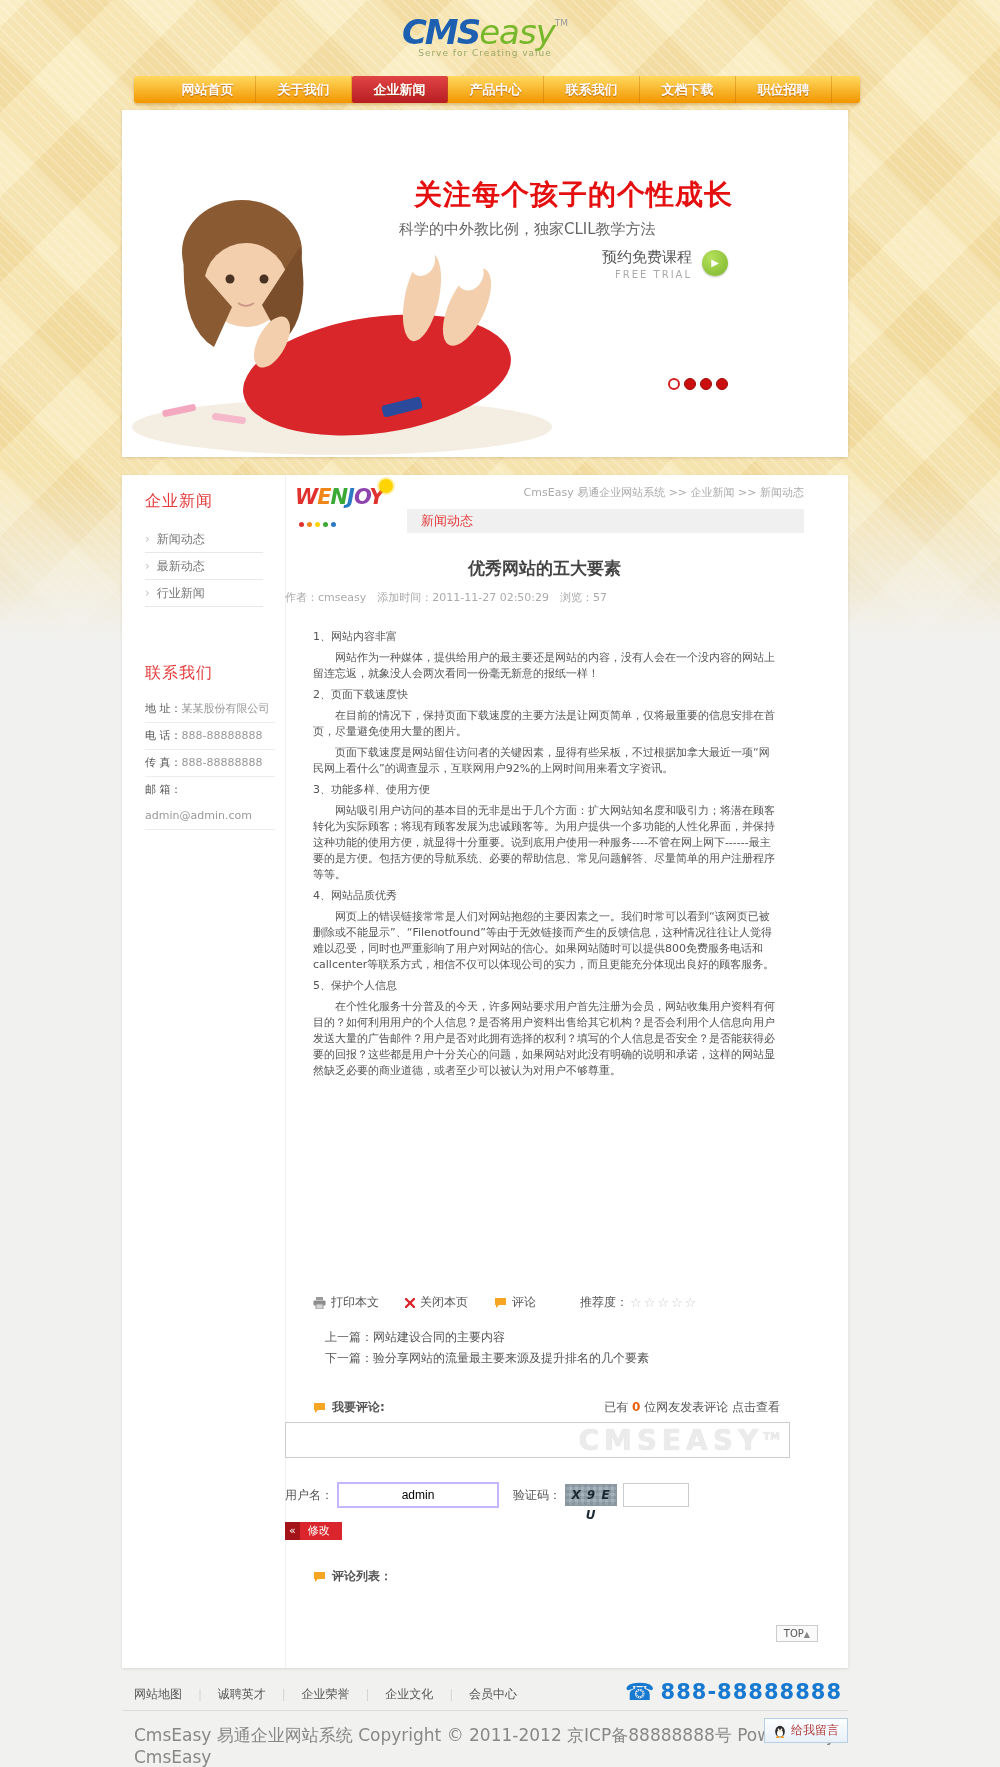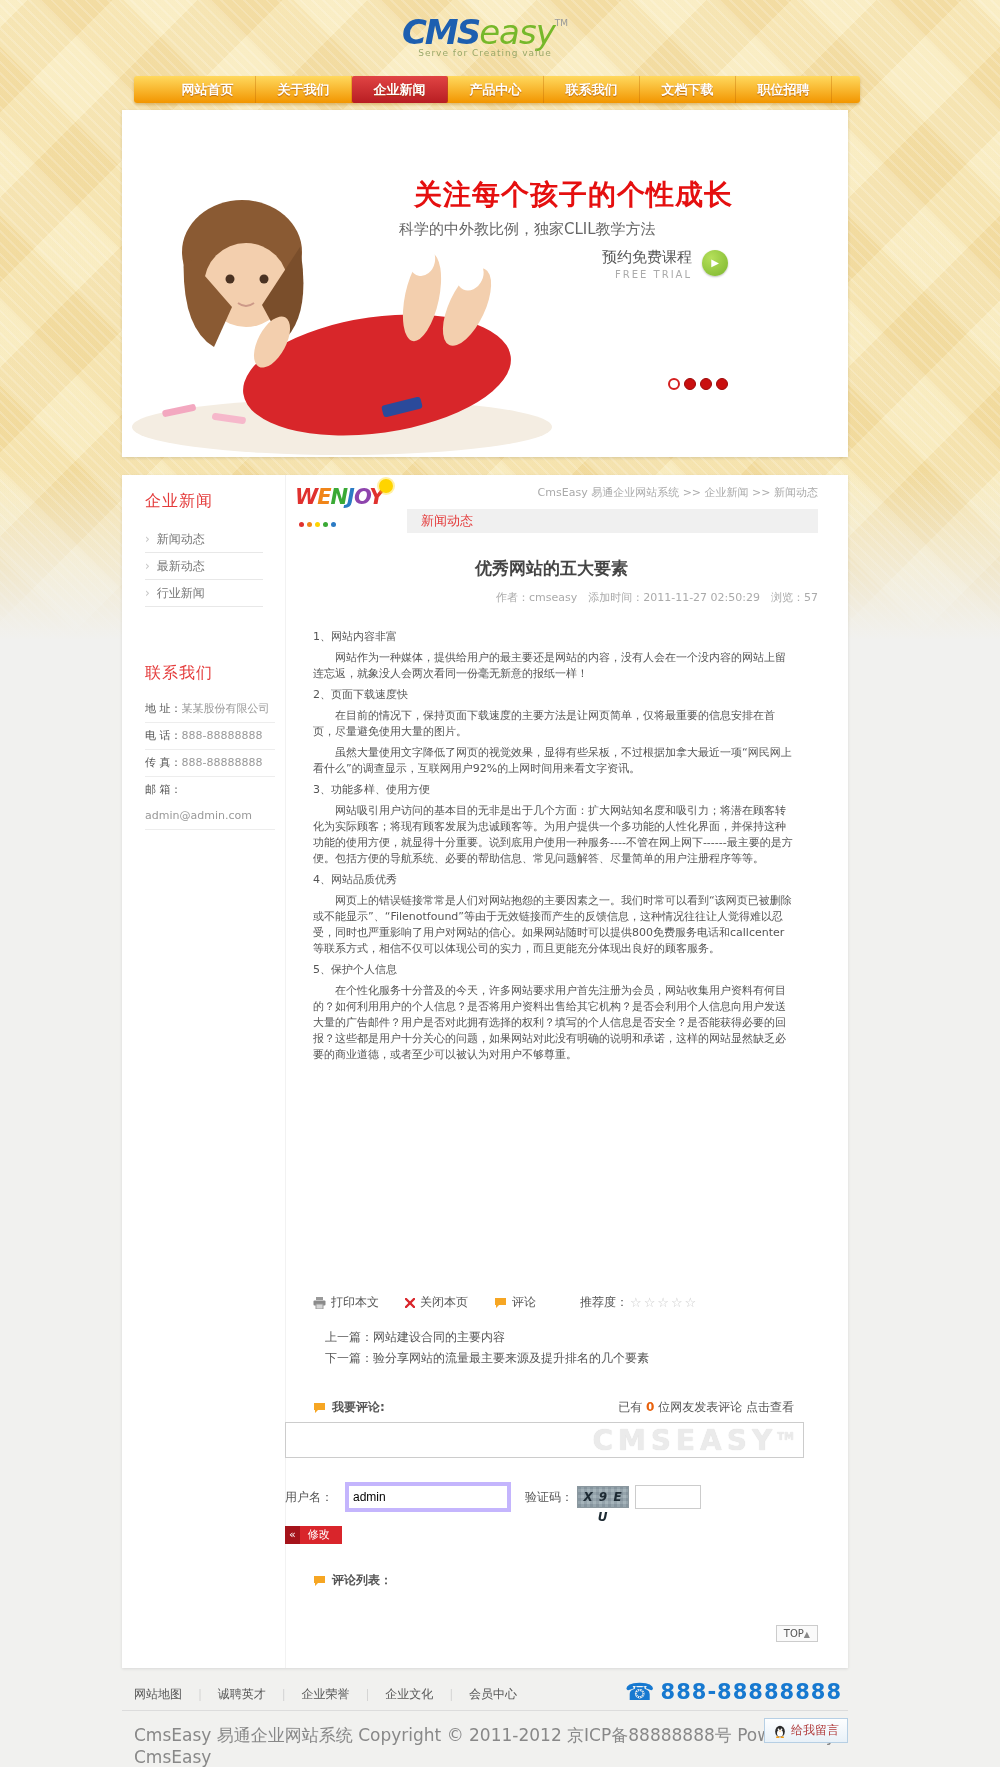"WENJOY" .main { padding-right: 30px -> 44px }
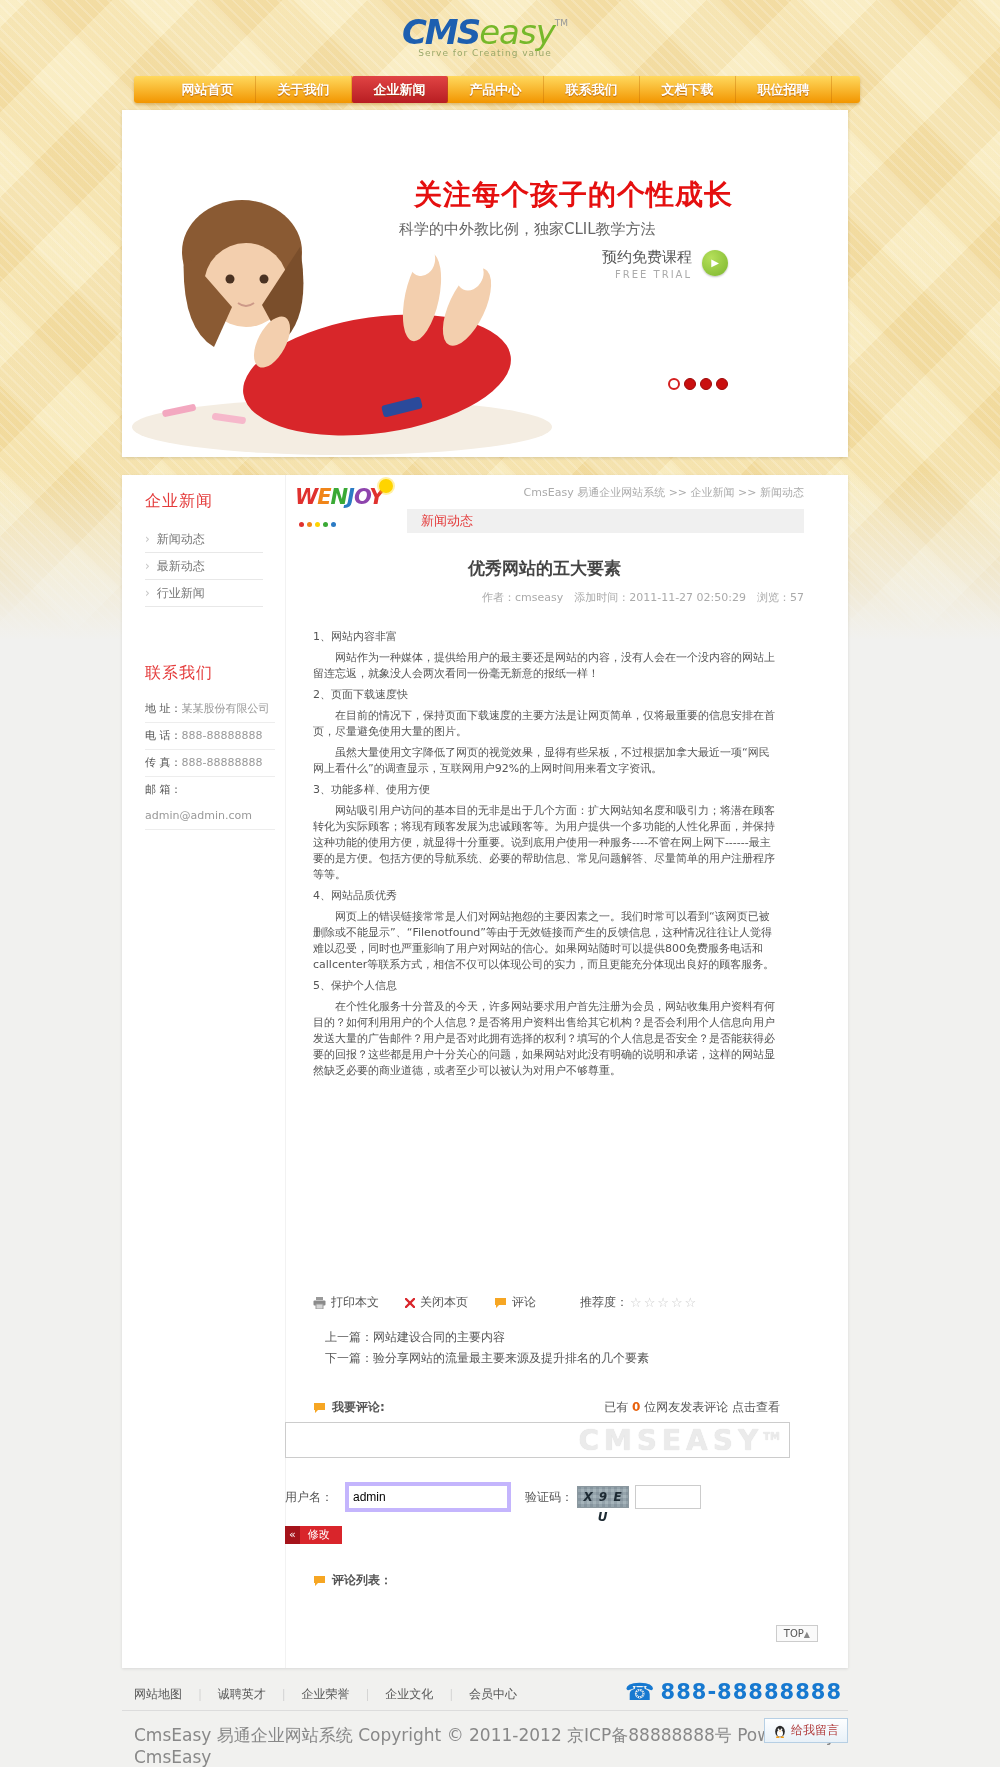"作者：cmseasy 添加时间：2011-11-27 02:50:29" .a-meta { text-align: right -> left }
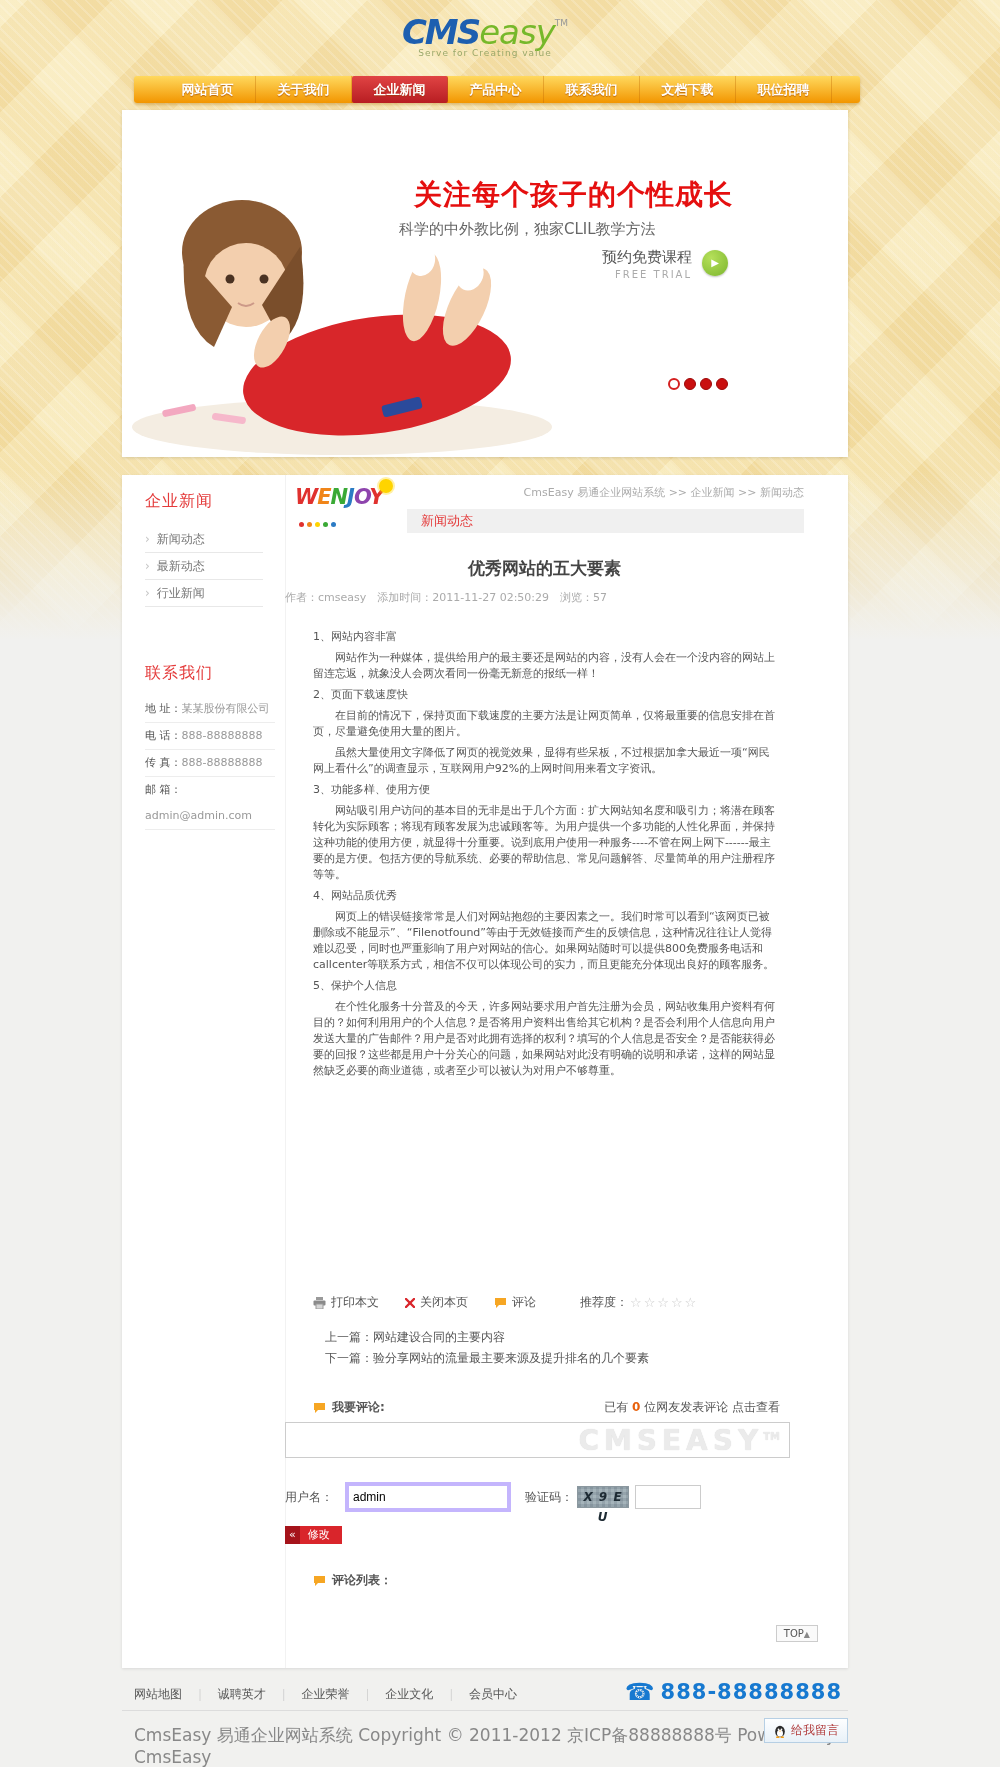"虽然大量使用文字降低了网页的视觉效果，显得有些呆板，不过根据加拿大最近一项“网民" p.pi { text: 虽然大量使用文字降低了网页的视觉效果 -> 页面下载速度是网站留住访问者的关键因素 }
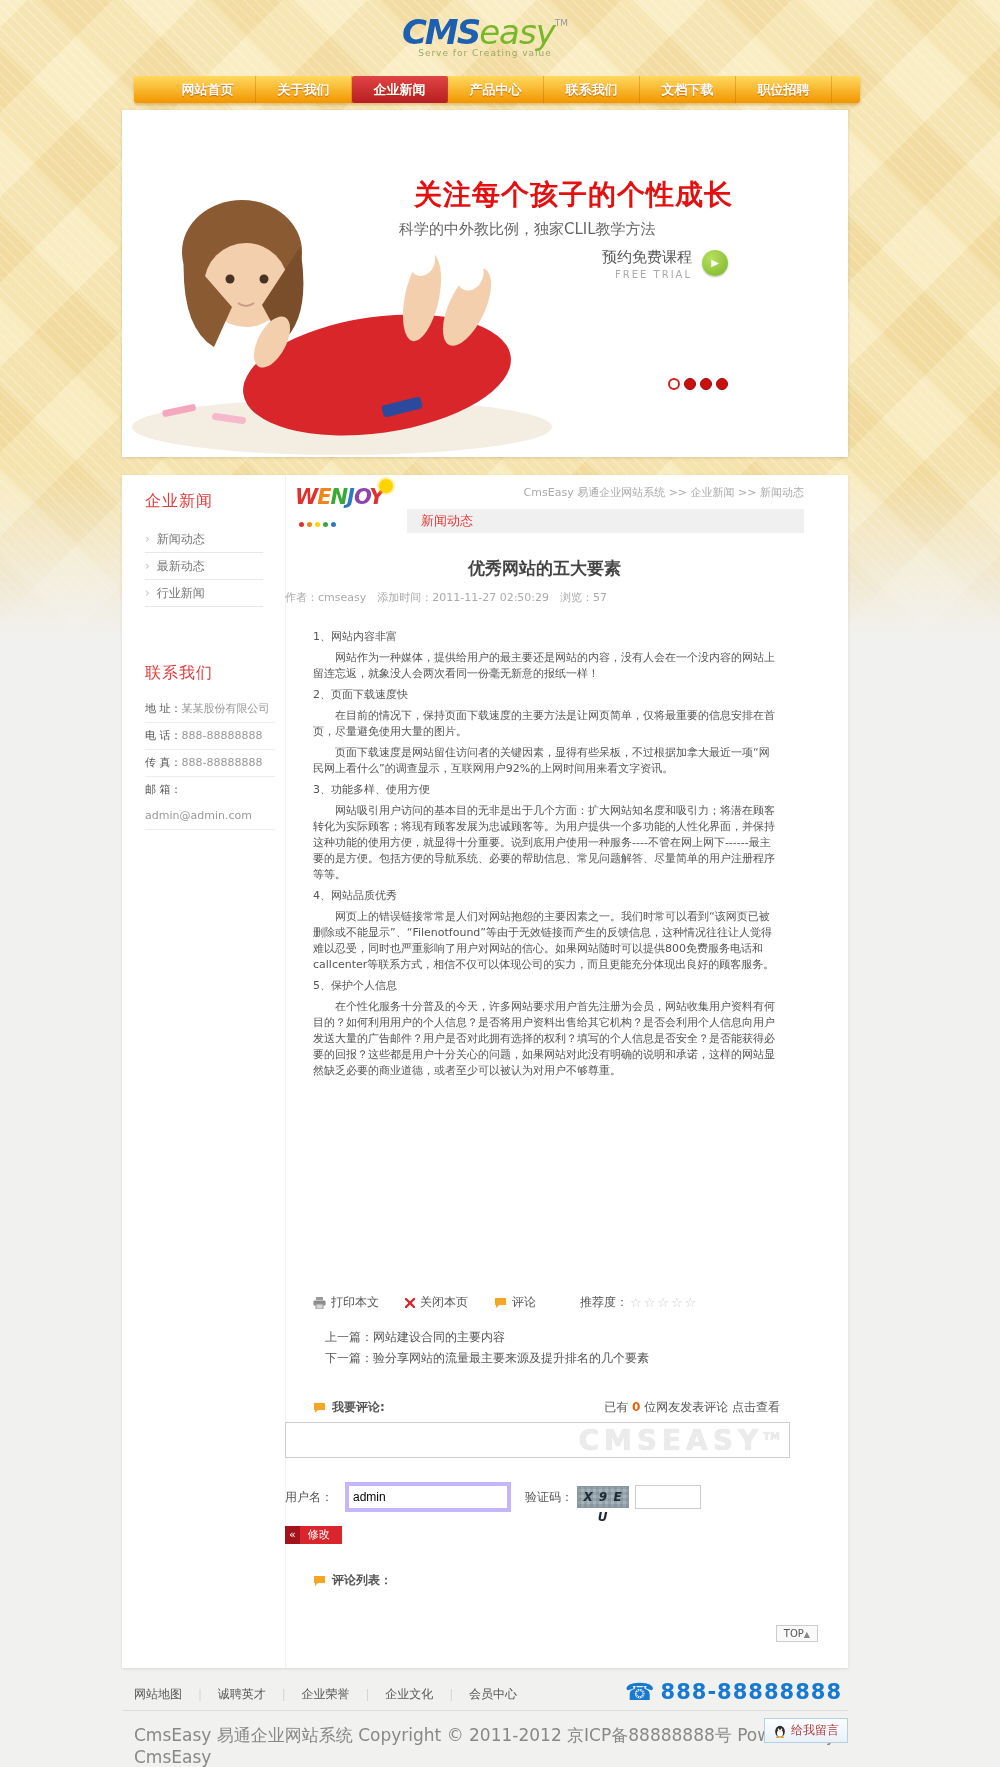"admin" .cm-form input.name { border: 4px solid #c4b5fd -> 2px solid #c4b5fd; margin: 0 14px 0 12px -> 0 14px 0 4px; text-align: none -> center }
